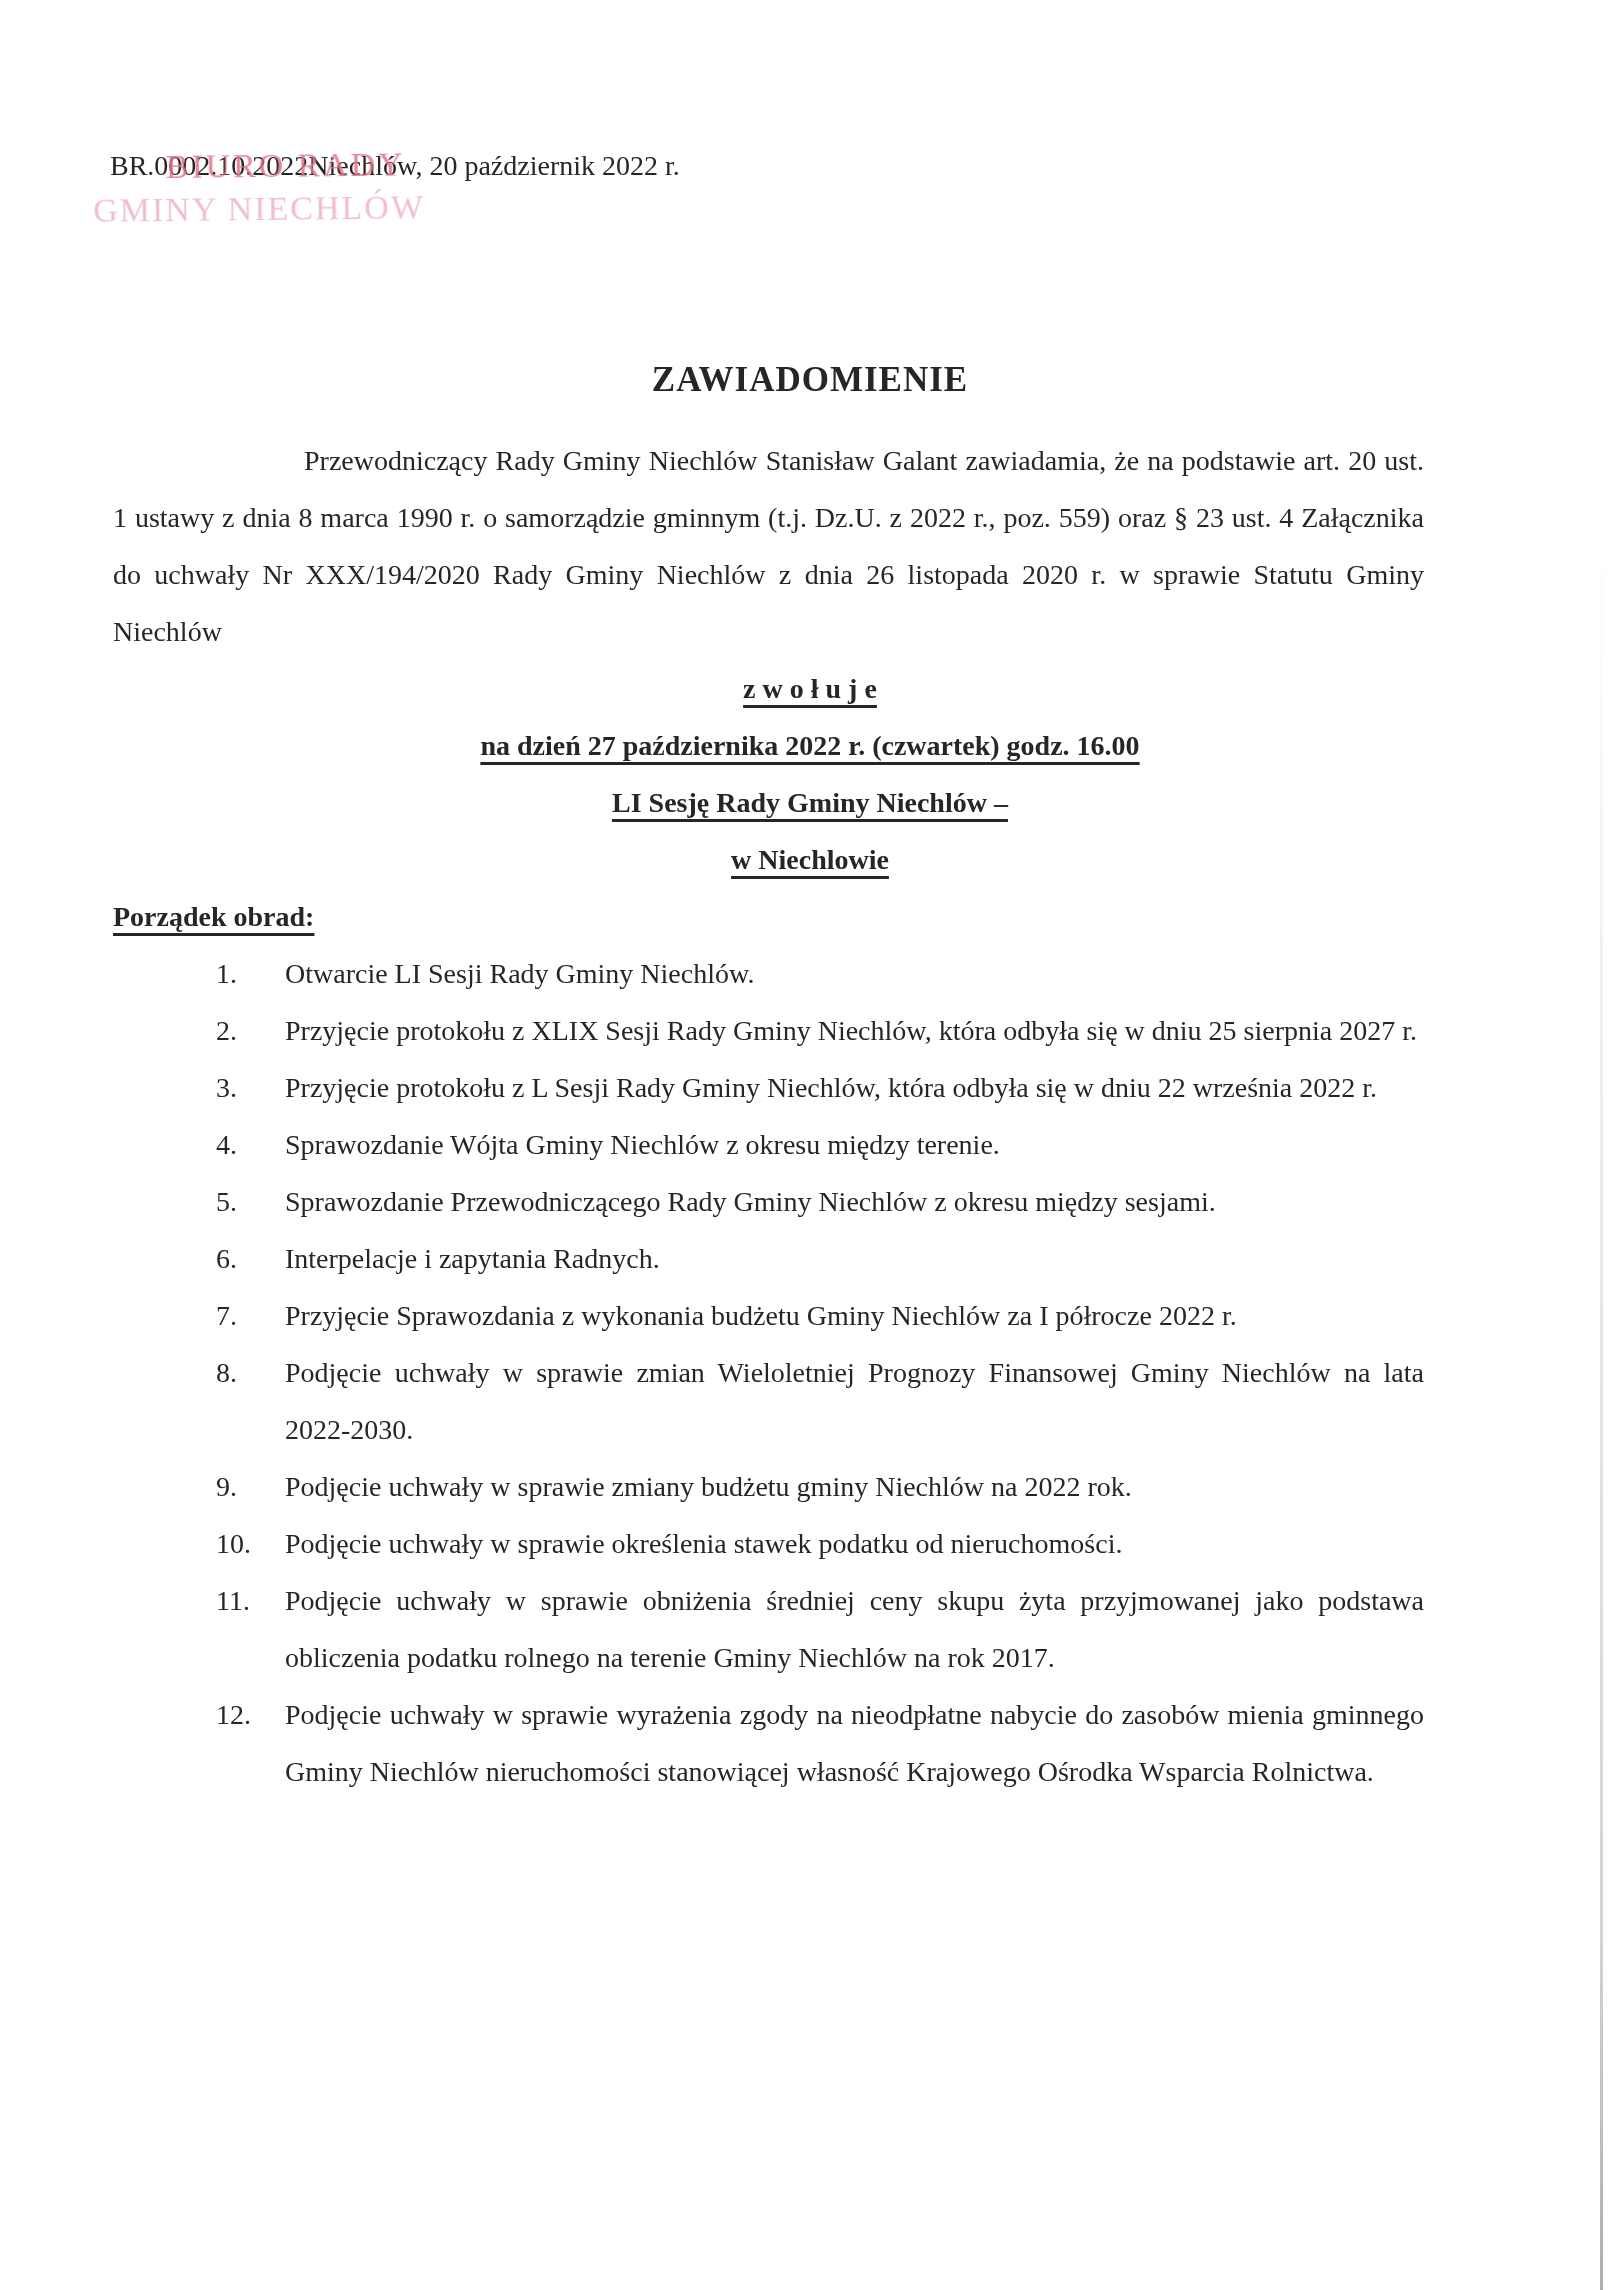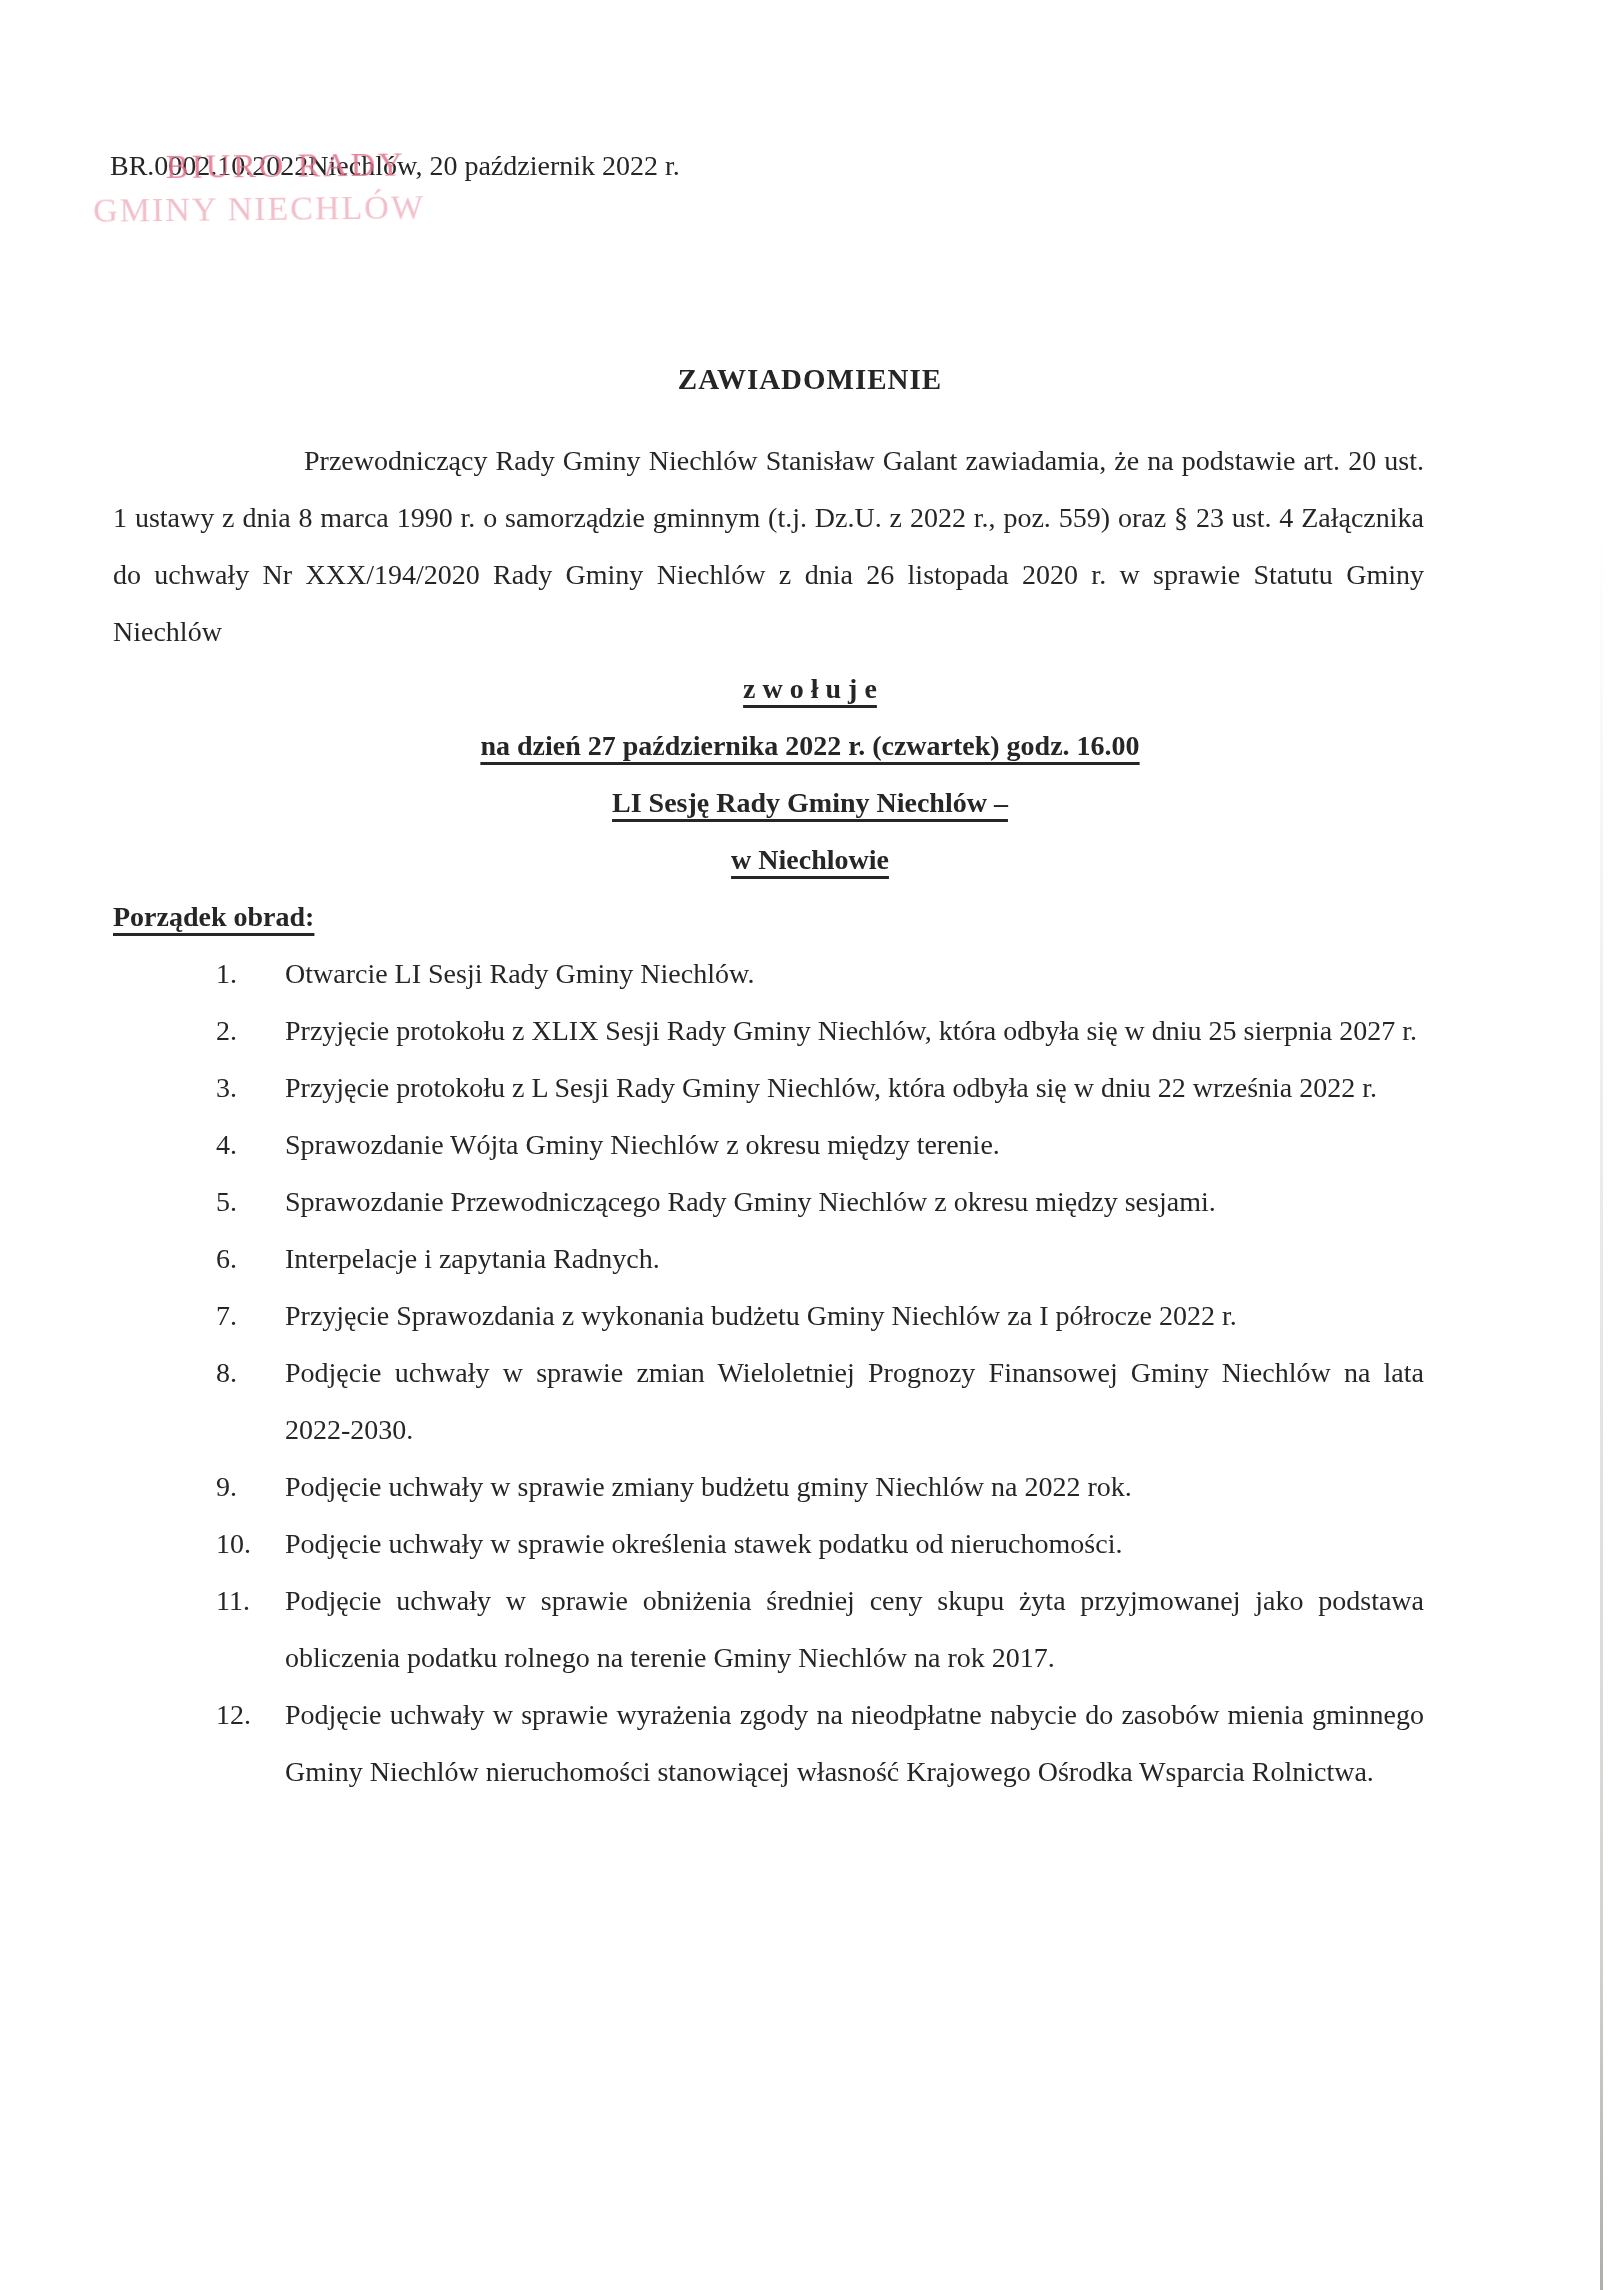"ZAWIADOMIENIE" .doc-title { font-size: 29px -> 35px }
